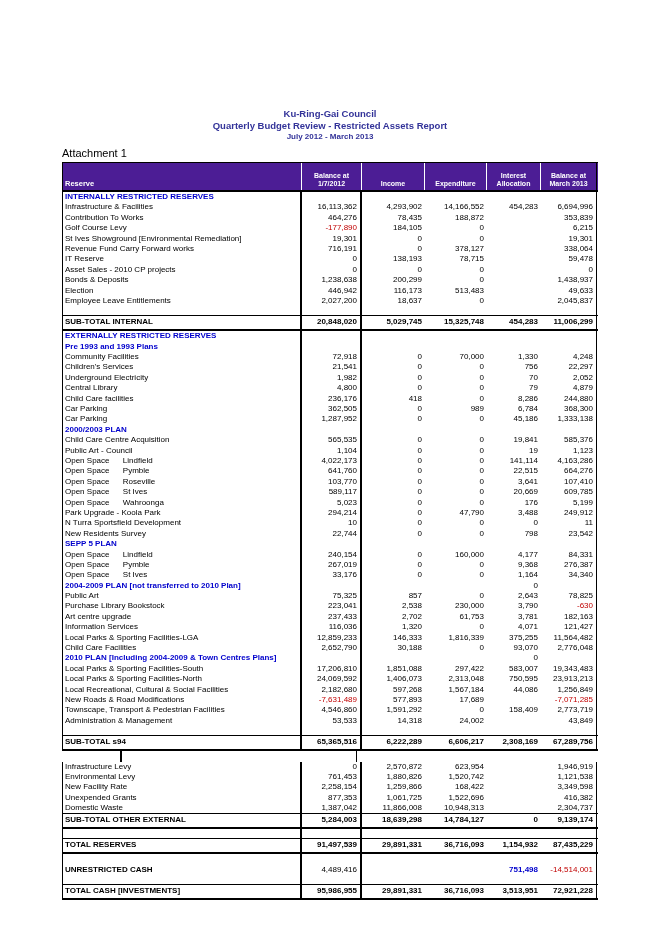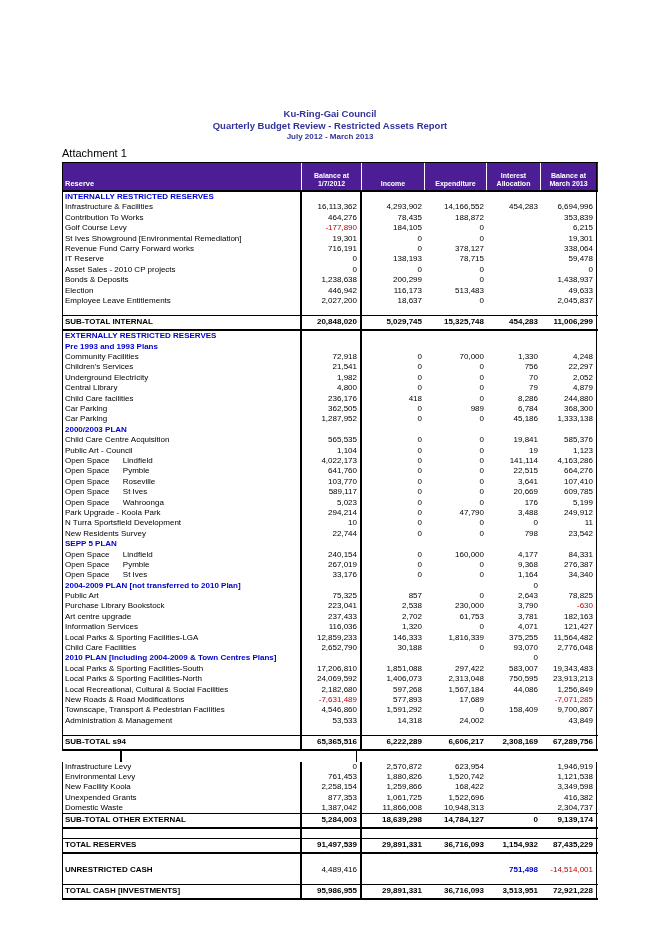"9,700,867" div.cell { text: 9,700,867 -> 2,773,719 }
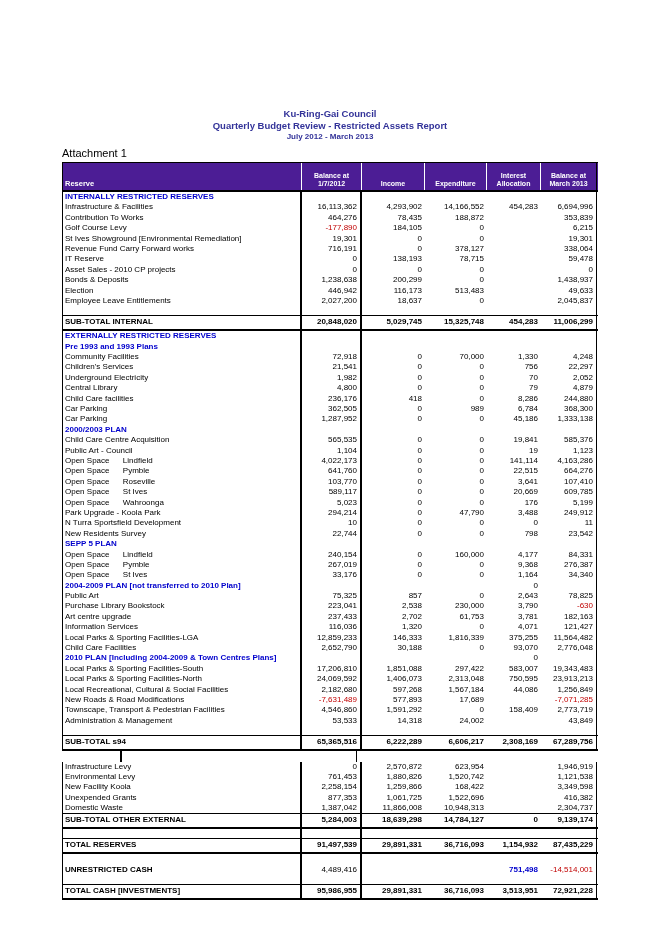"New Facility Koola" div.cell { text: Koola -> Rate }
